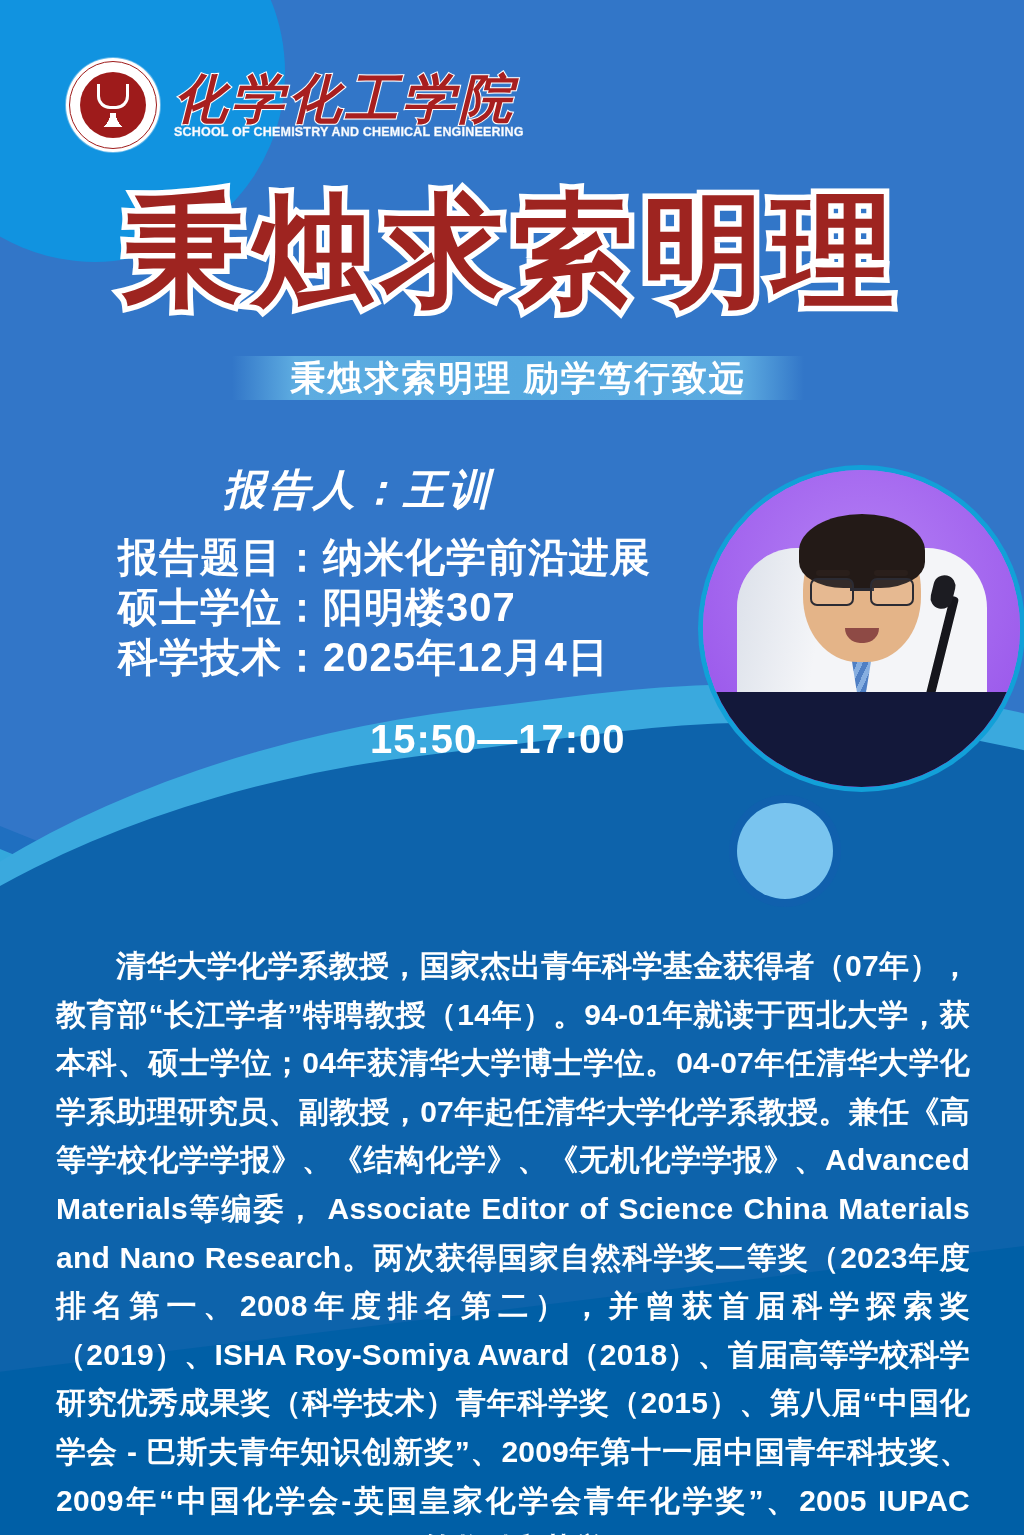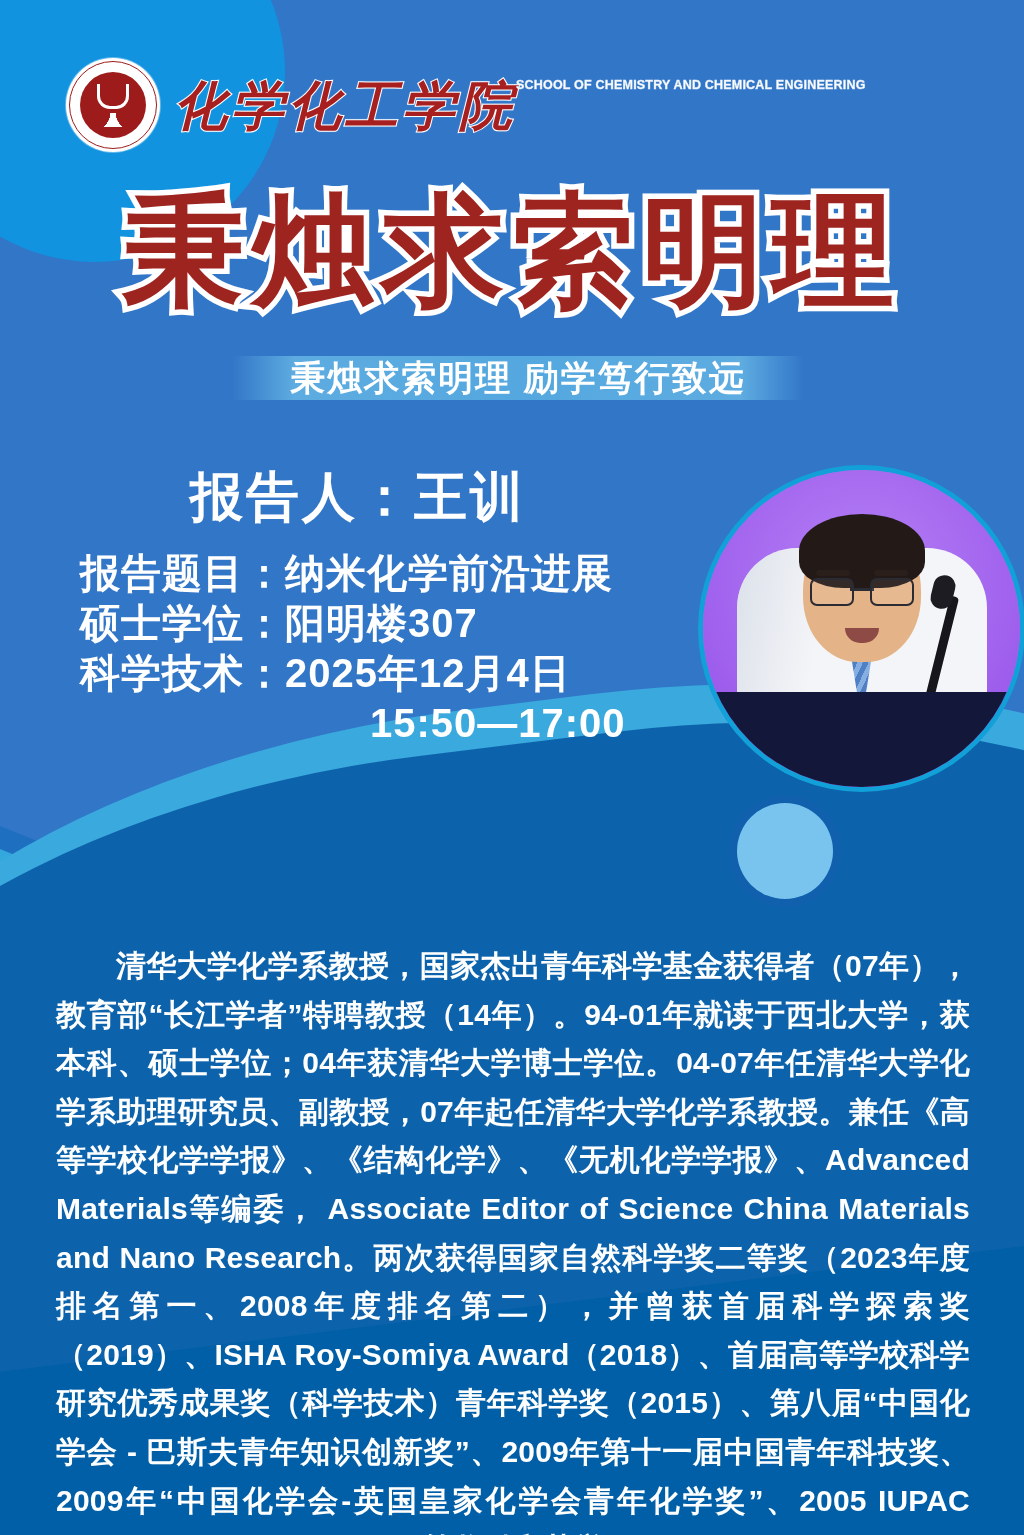"化学化工学院" .logo-text { flex-direction: row -> column }
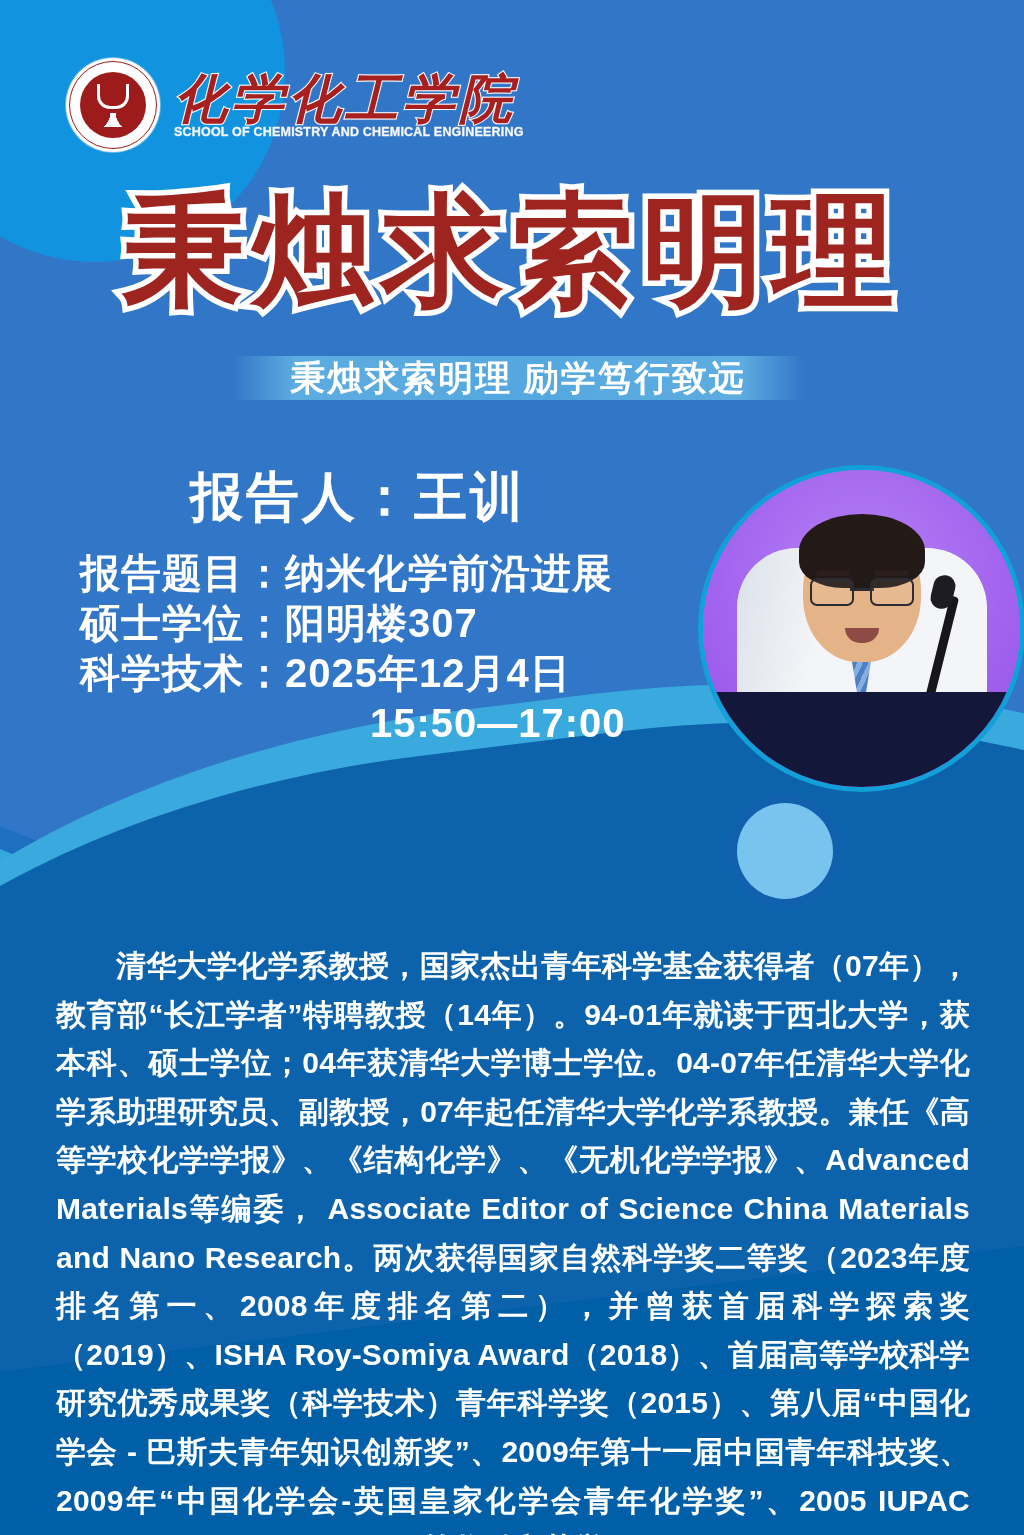"报告人：王训" .speaker-line { font-size: 53px -> 42px; font-style: none -> italic }
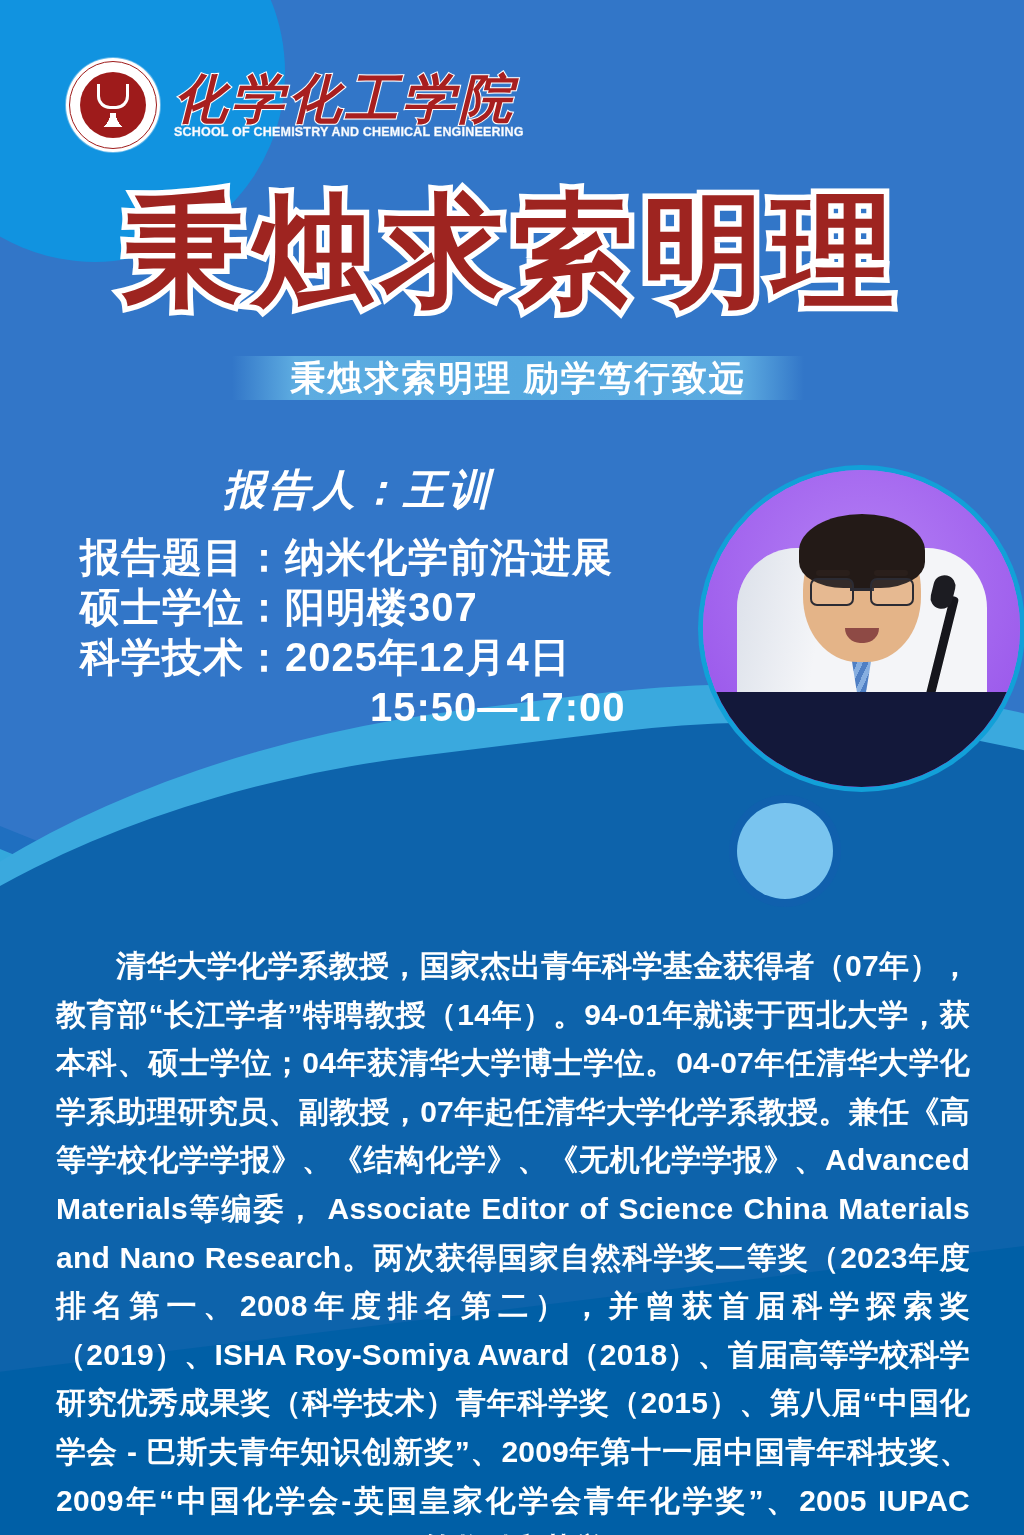"报告题目：纳米化学前沿进展" .detail { padding-left: 80px -> 118px }
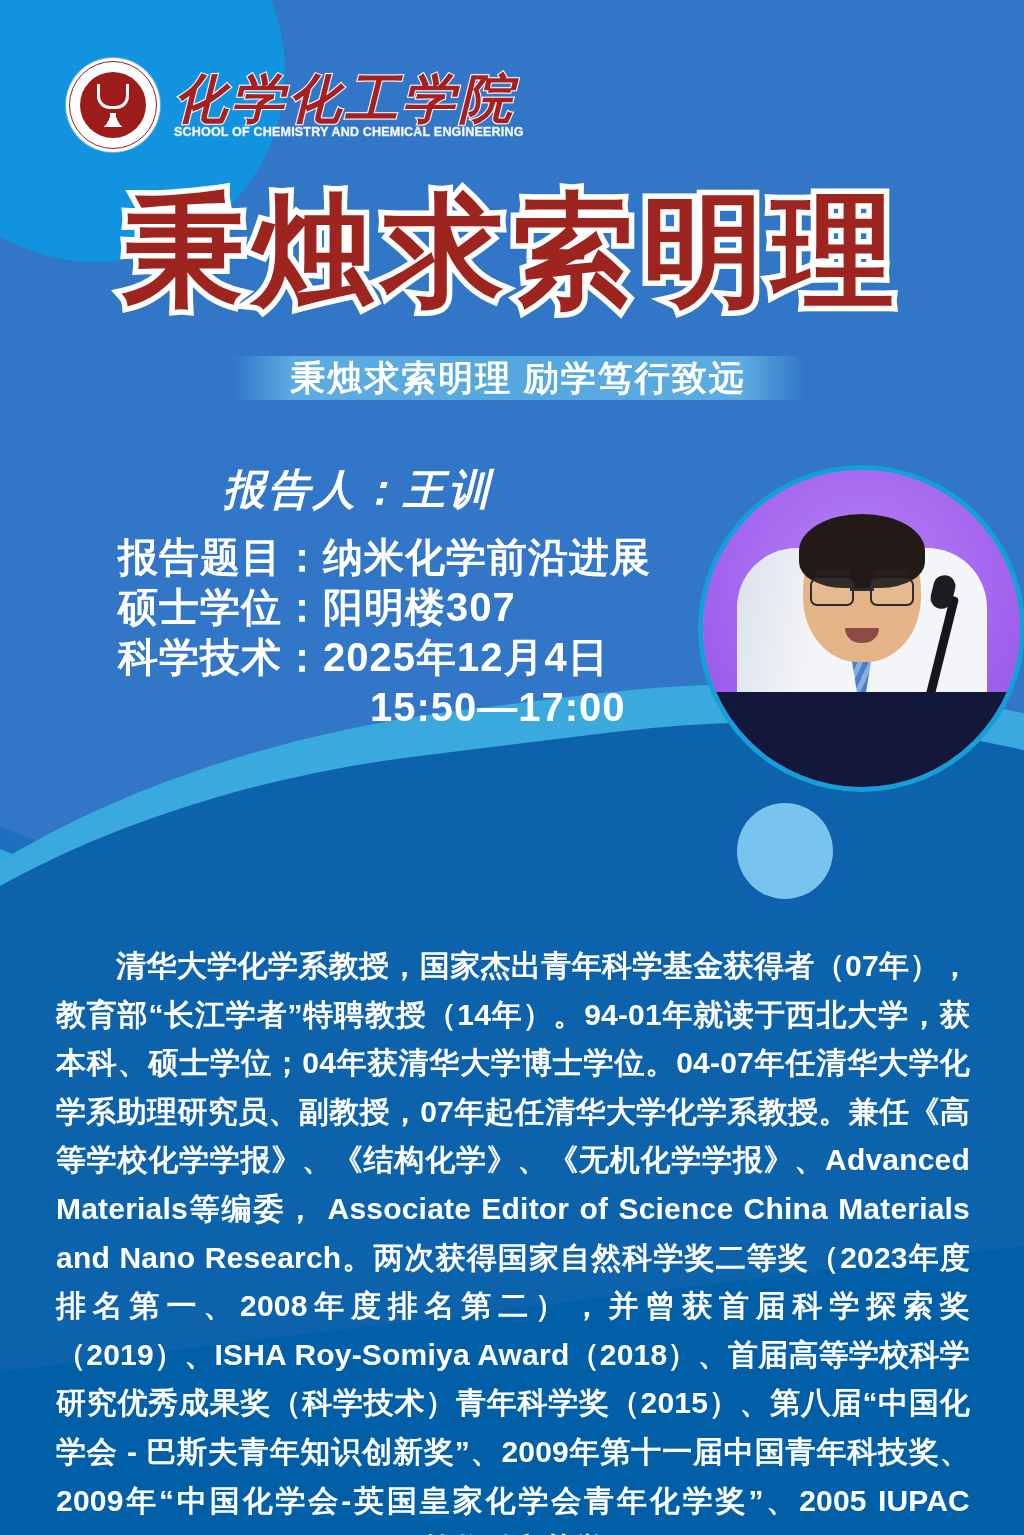"15:50—17:00" .detail.time2 { margin-top: none -> 32px }
